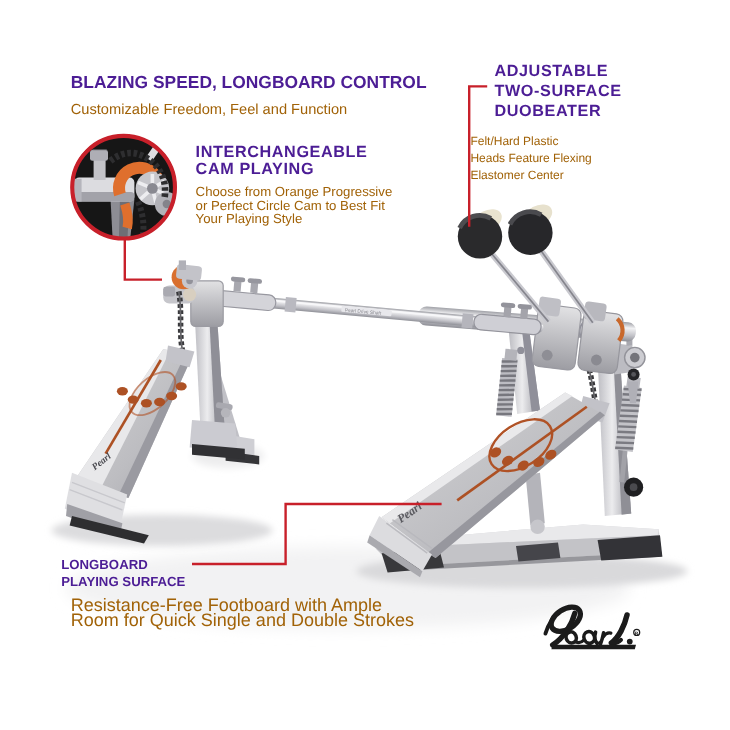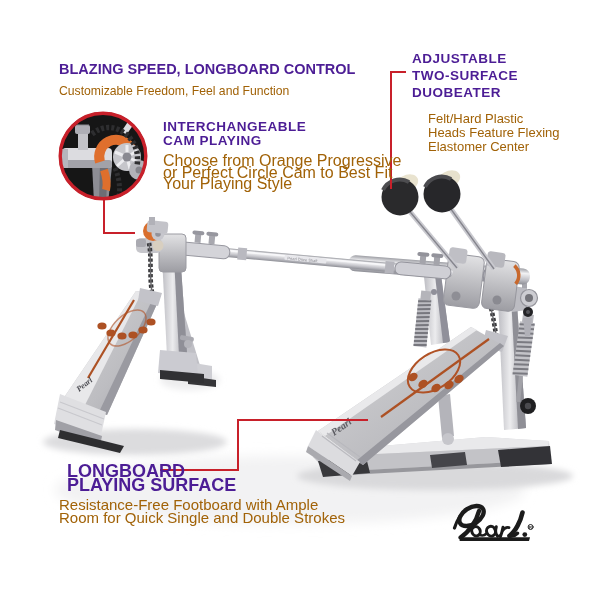"Felt/Hard Plastic" div.t { font-size: 13px -> 10px; left: 428px -> 392px }
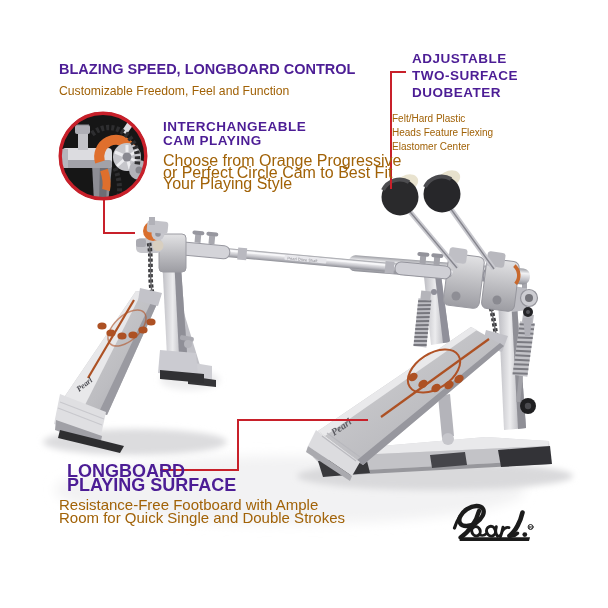"Choose from Orange Progressive" div.t { font-size: 16px -> 11px }
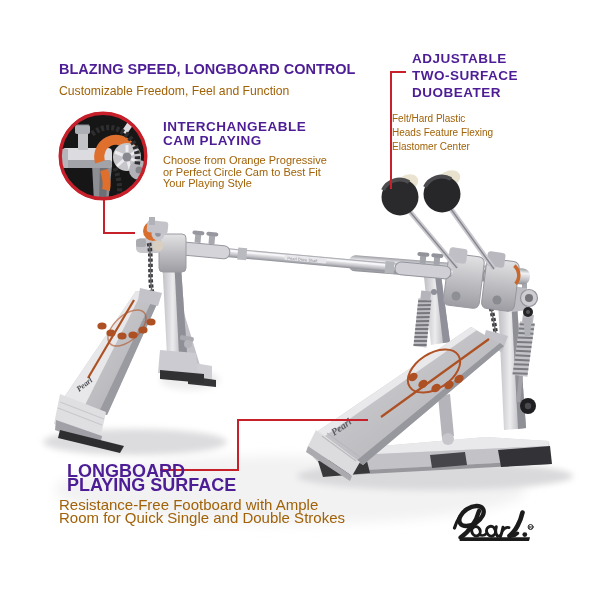"LONGBOARD" div.t { font-size: 18px -> 11px; left: 67px -> 51px }
